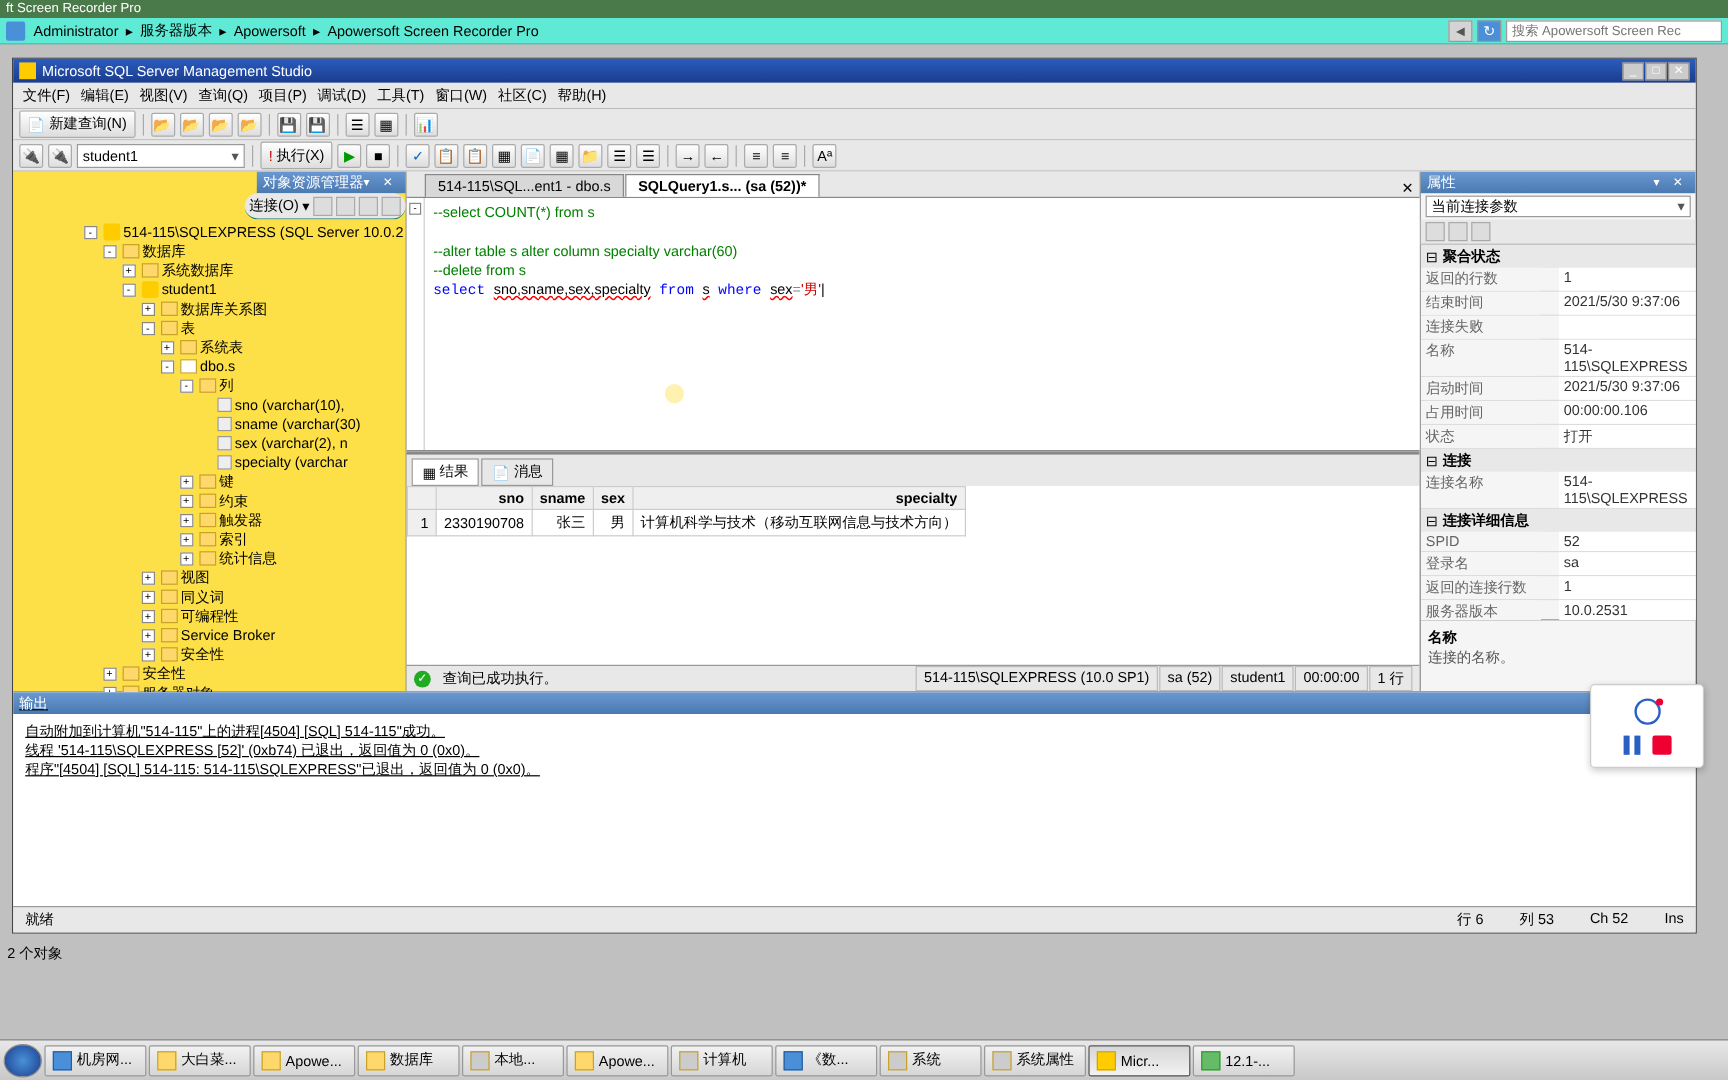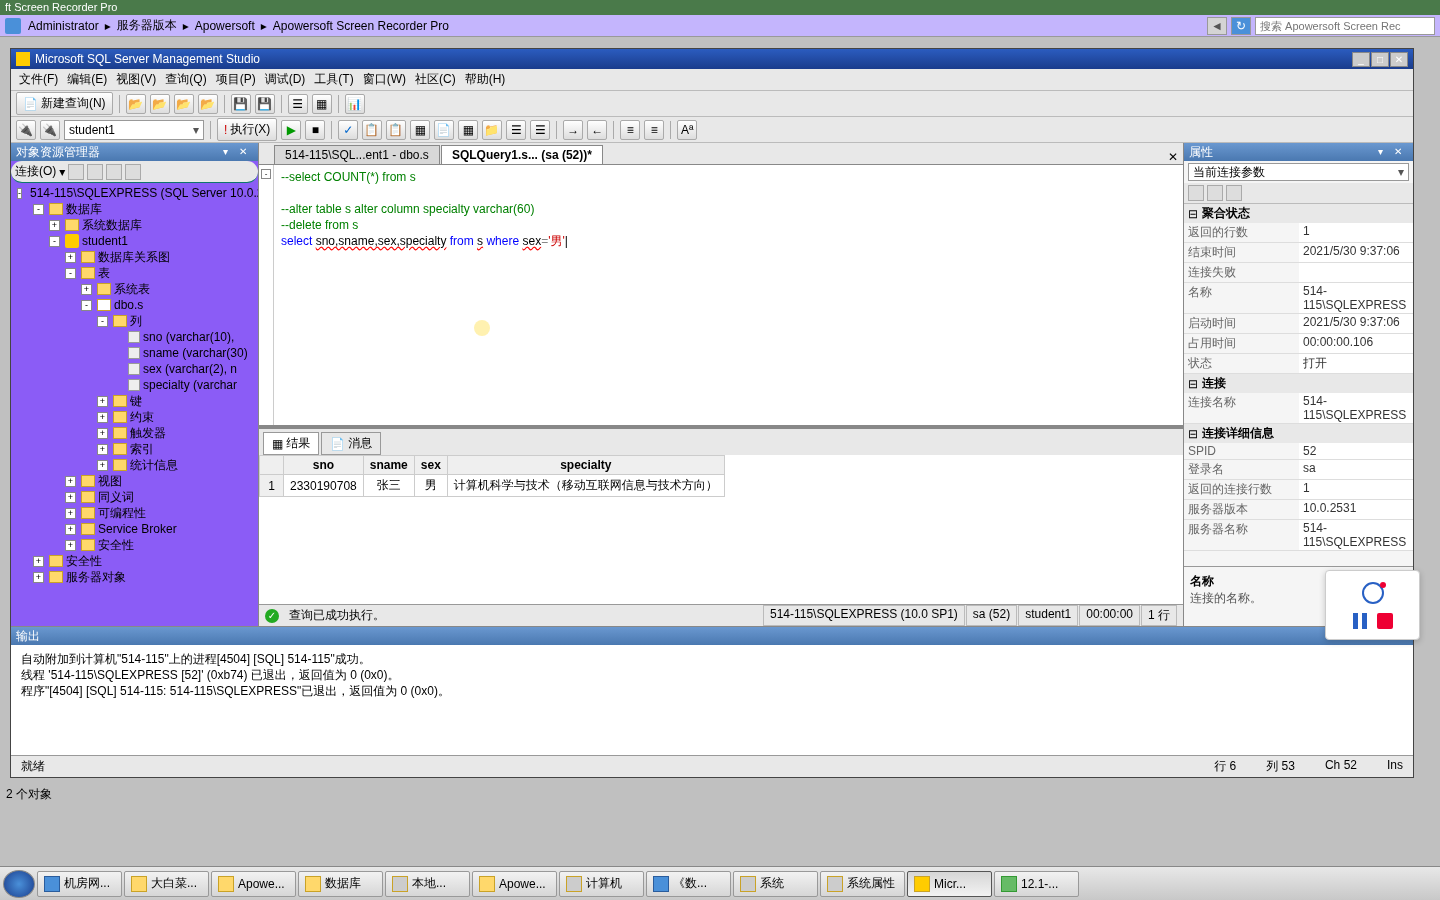"Administrator" .breadcrumb-bar { background: #c4b5fd -> #5eead4 }
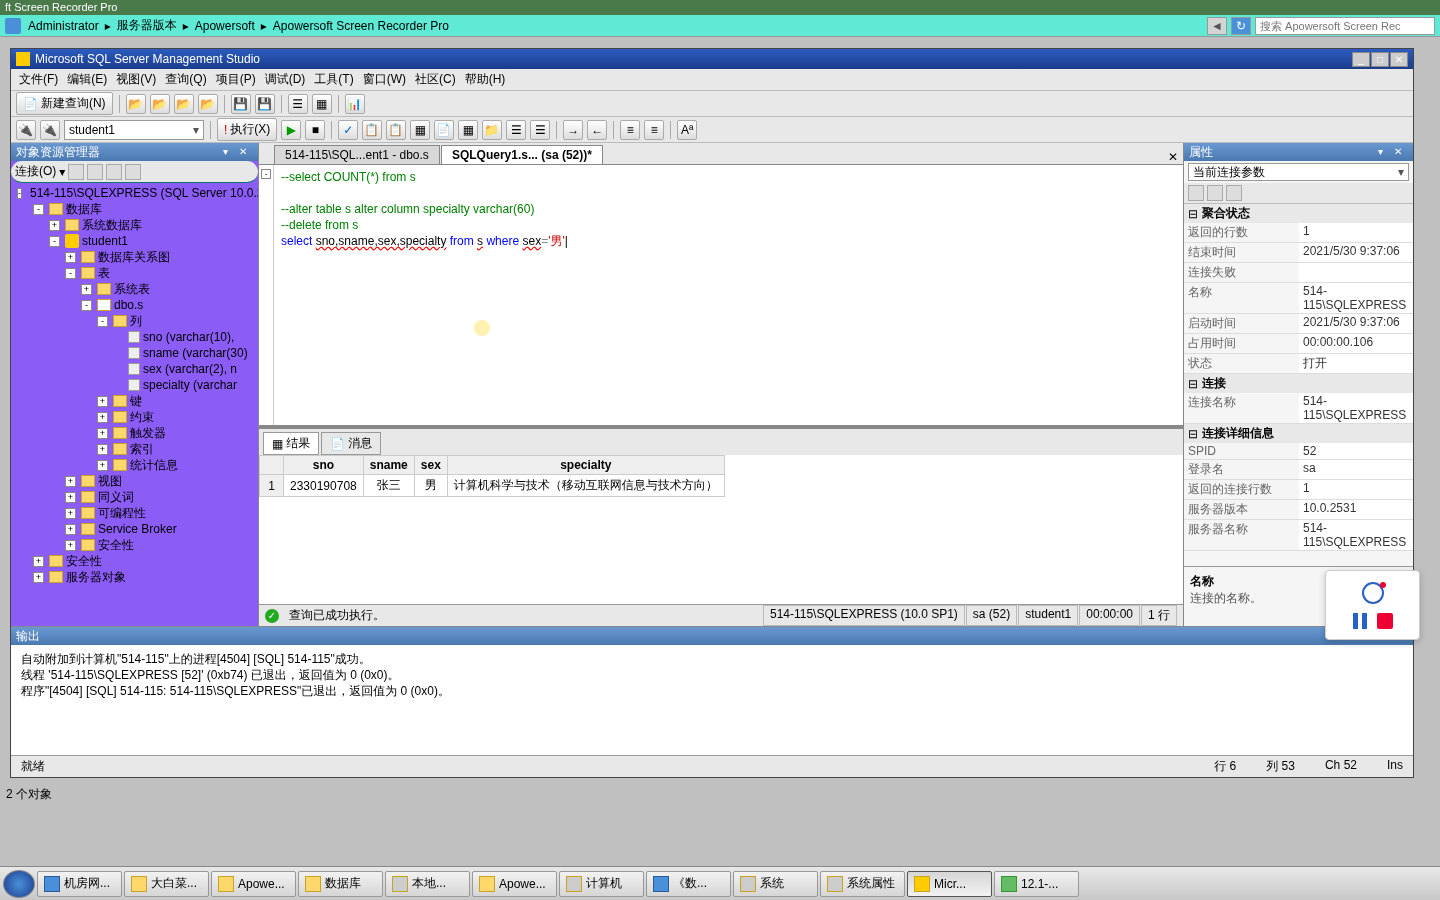"对象资源管理器" .panel-left { align-items: none -> flex-end; background: #8b5cf6 -> #fde047; width: 248px -> 328px }
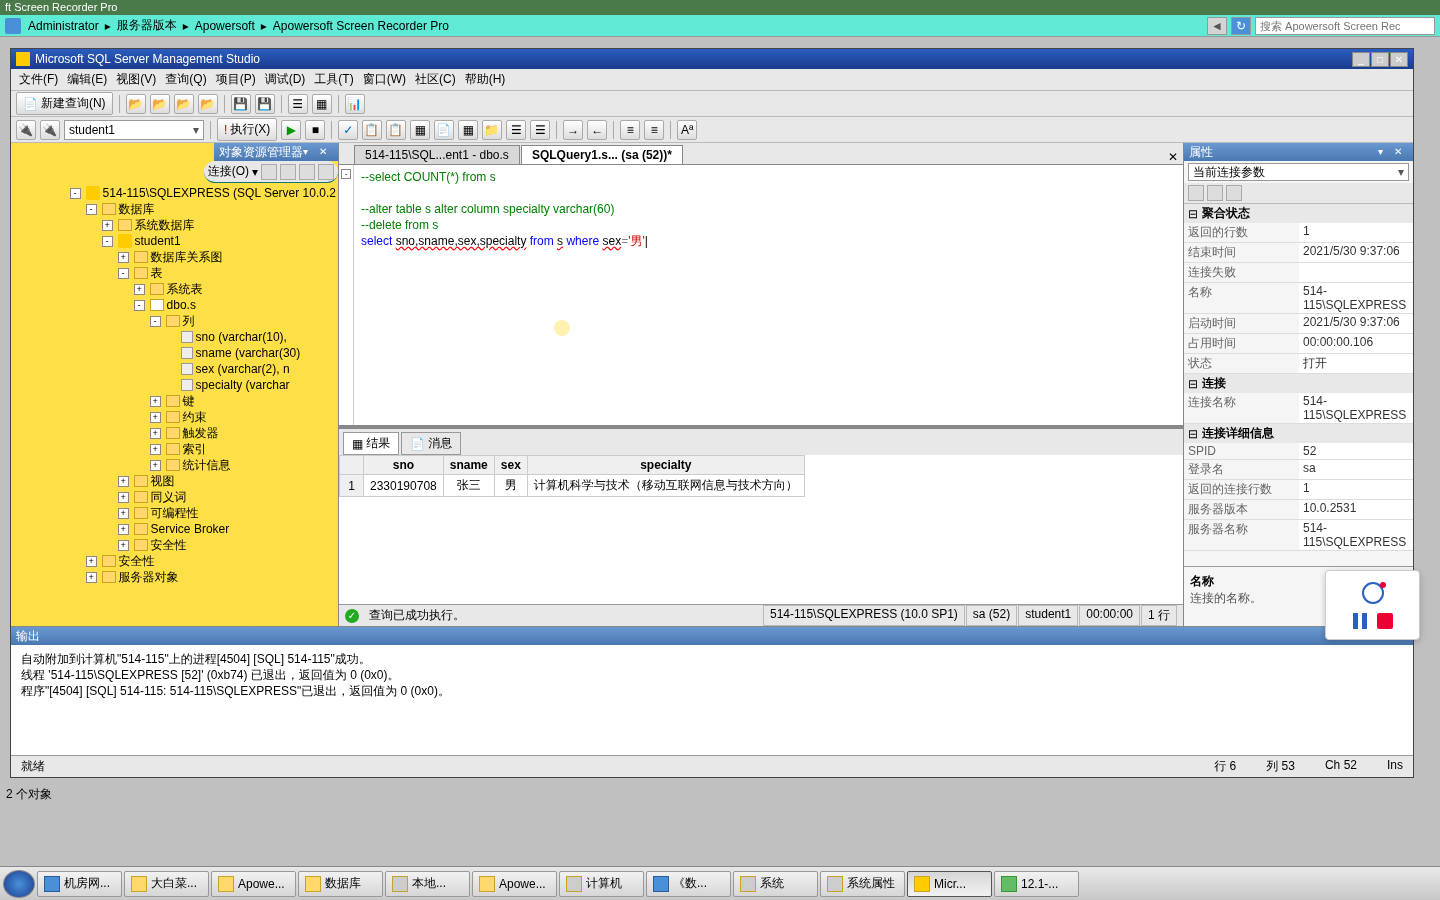"select" .kw-blue { font-family: none -> Liberation Mono, monospace }
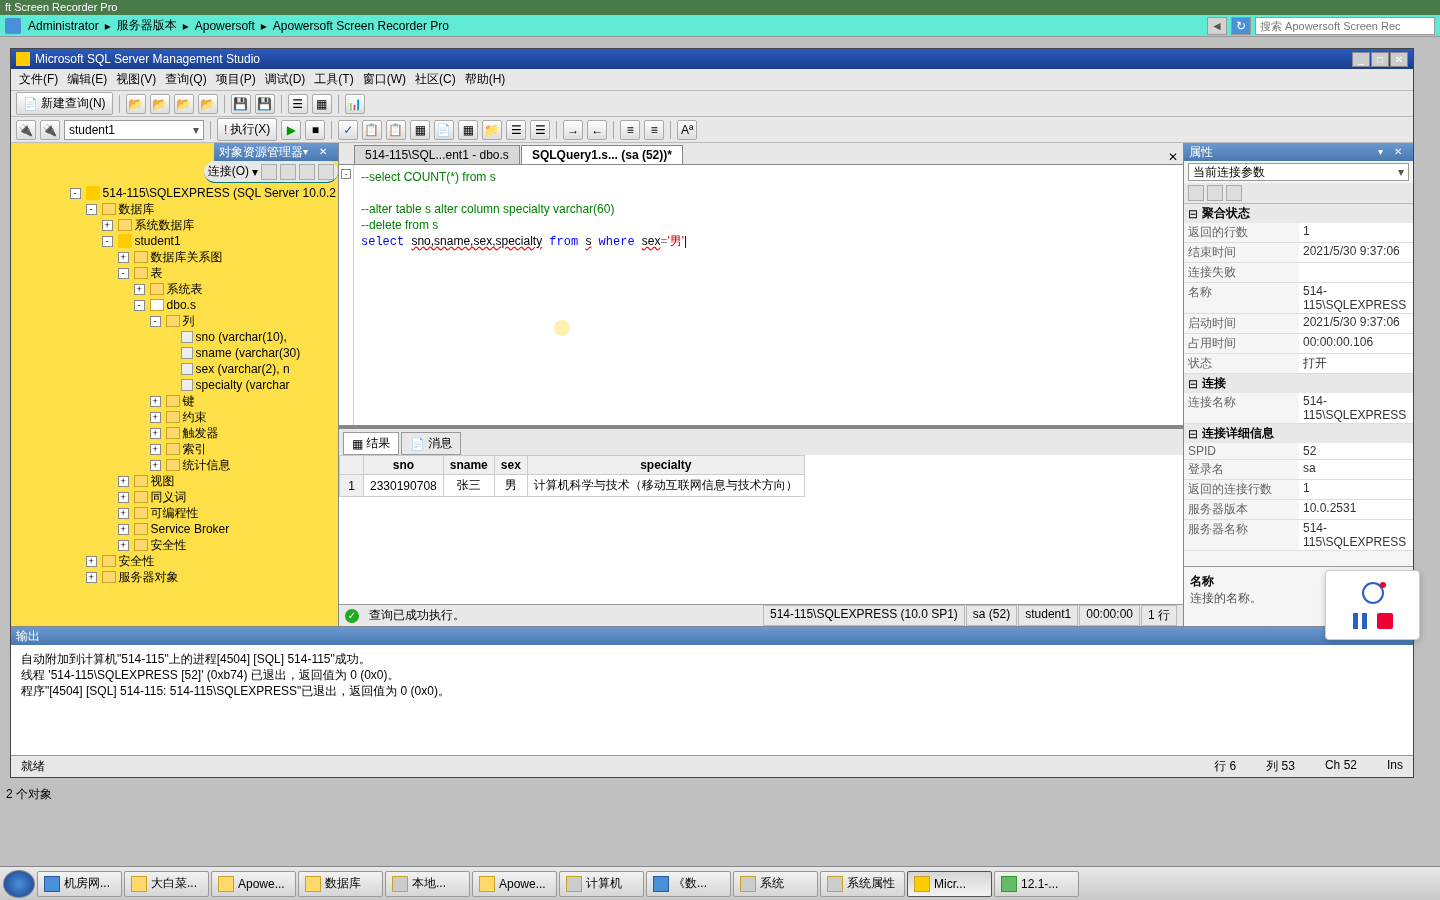"sno" .res-grid th, .res-grid td { text-align: center -> right }
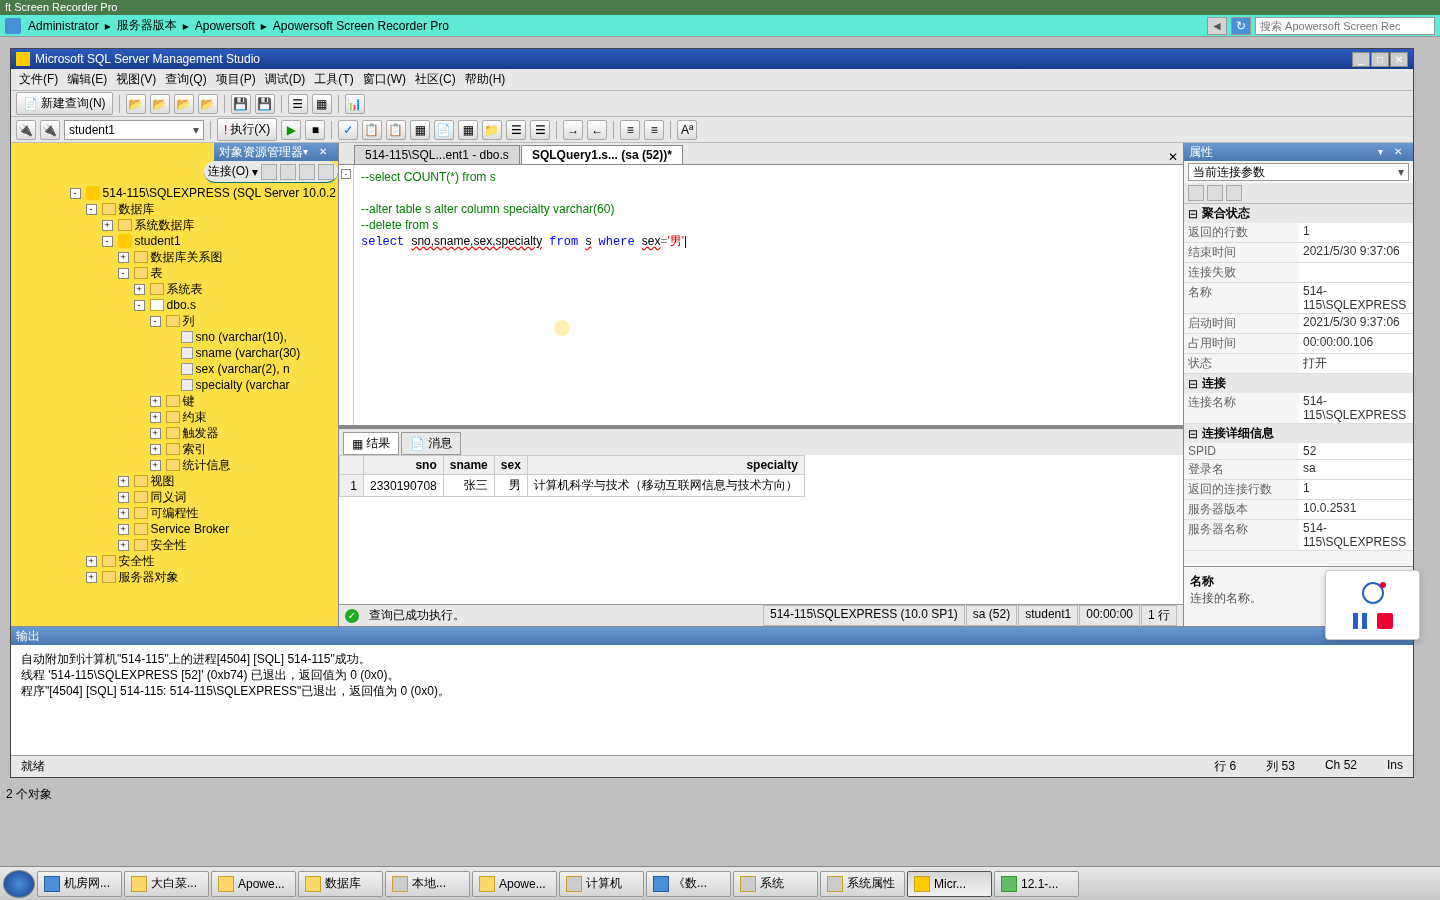"输出" .output-panel { height: 129px -> 179px; text-decoration: none -> underline }
